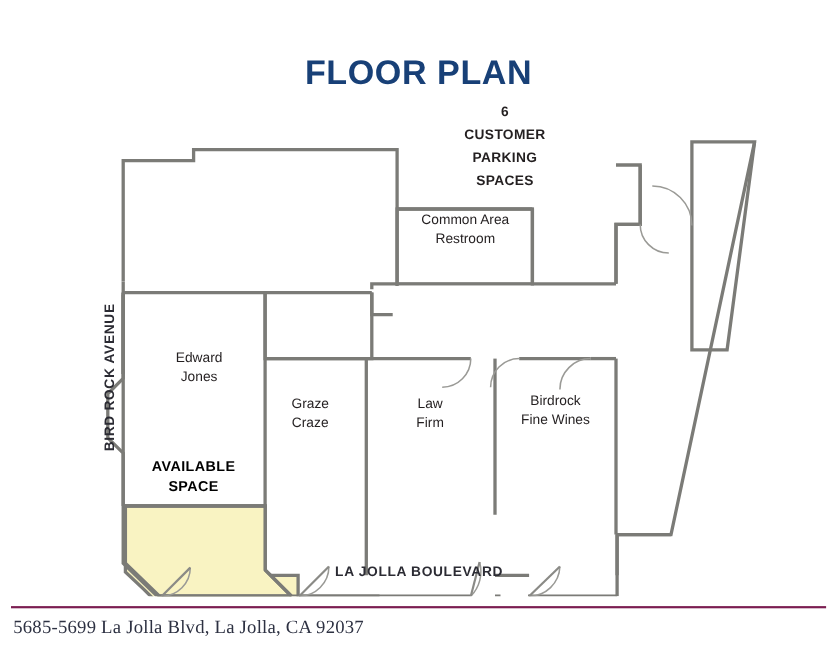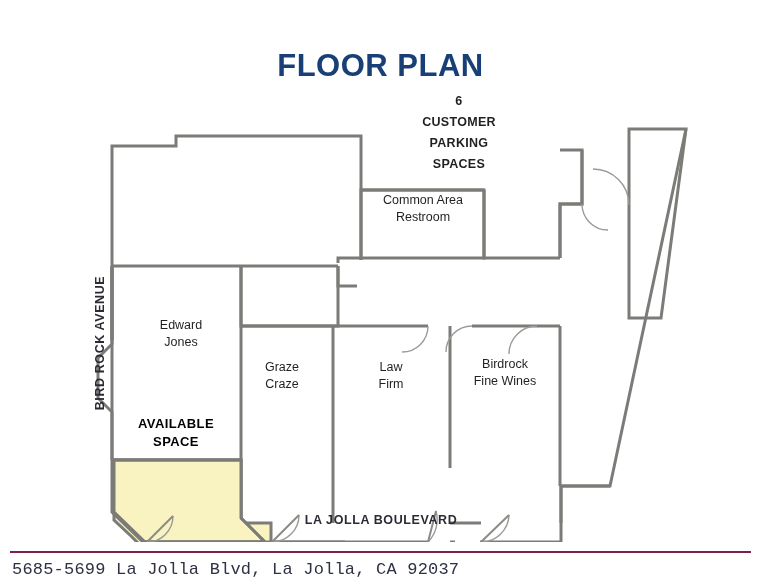"5685-5699 La Jolla Blvd, La" #footer-text { font-family: Liberation Mono, monospace -> Liberation Serif, serif }
